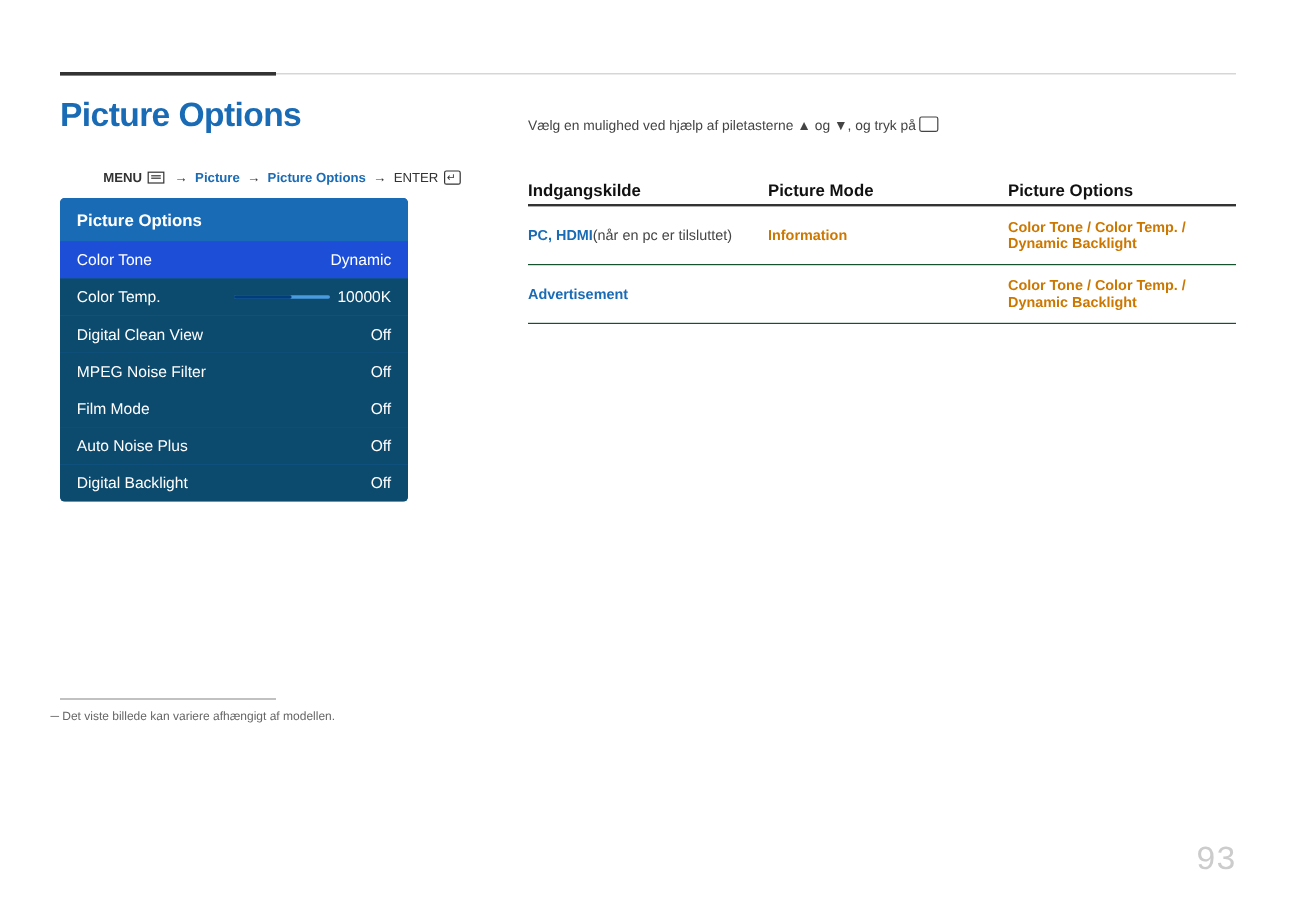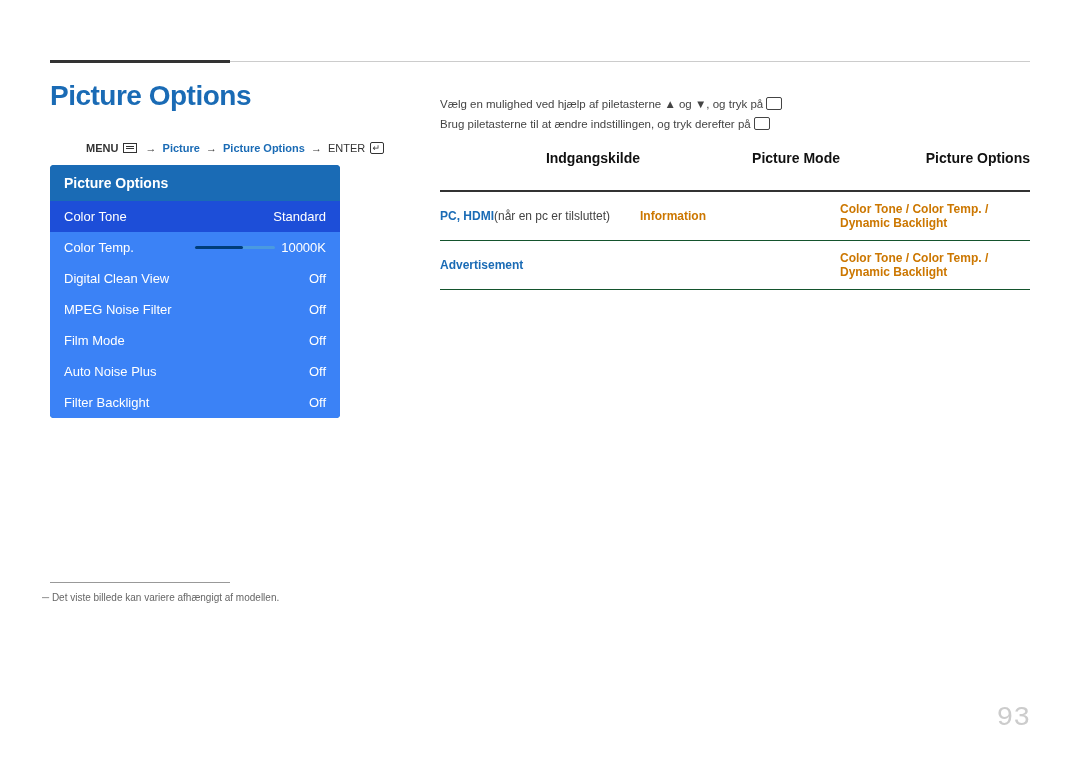"Brug piletasterne til at ændre" div { html: <div>Brug piletasterne til at ændre indstillingen, og tryk derefter på <span></span></div> -> none }
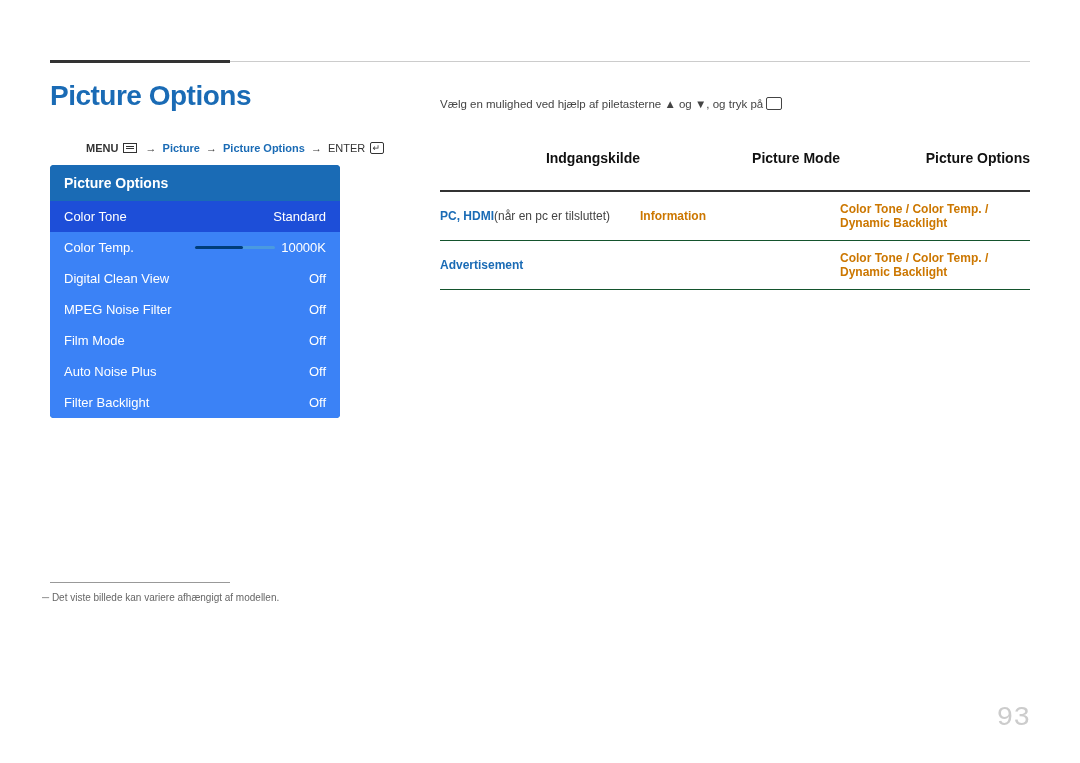"Indgangskilde" .table-header { padding-bottom: 24px -> 4px; text-align: right -> none }
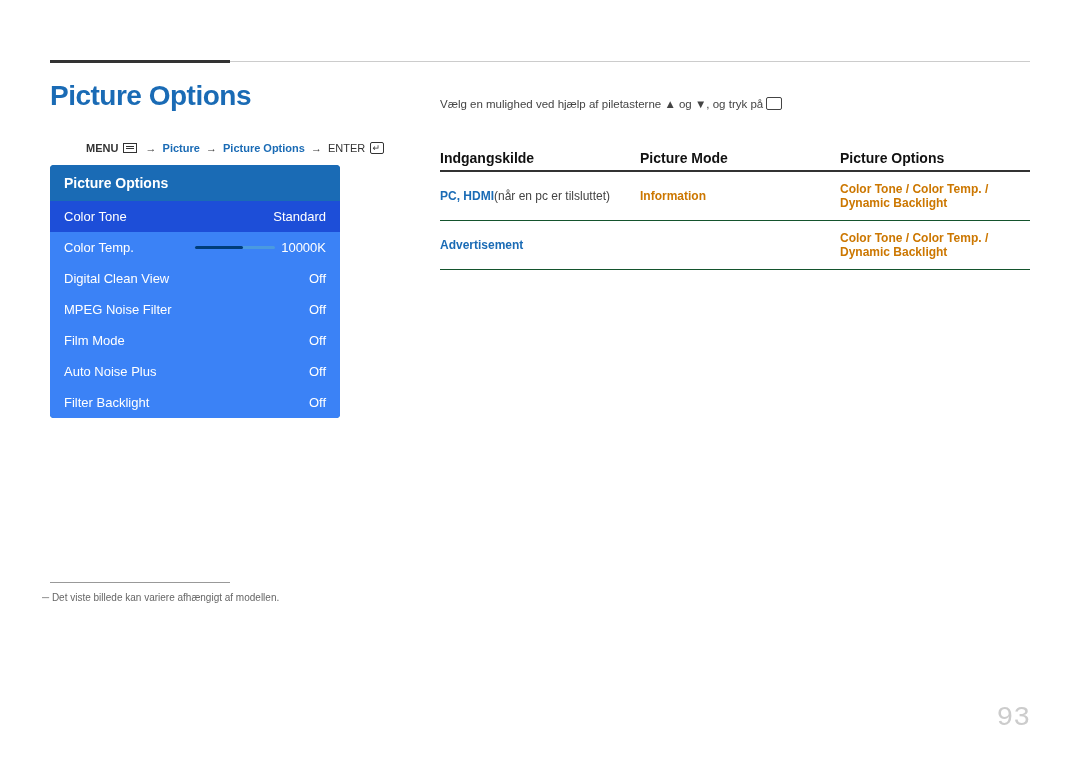"Standard" span.item-value { text: Standard -> Dynamic }
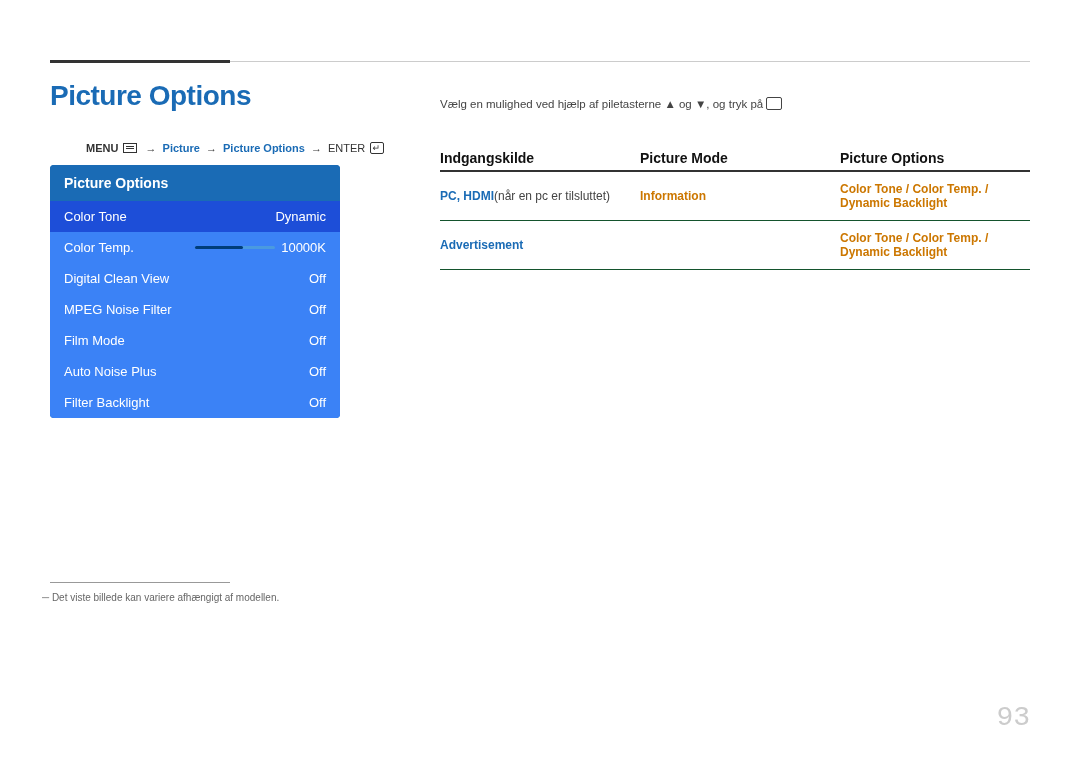"Color Temp." .panel-item { background: #3b82f6 -> #0c4a6e }
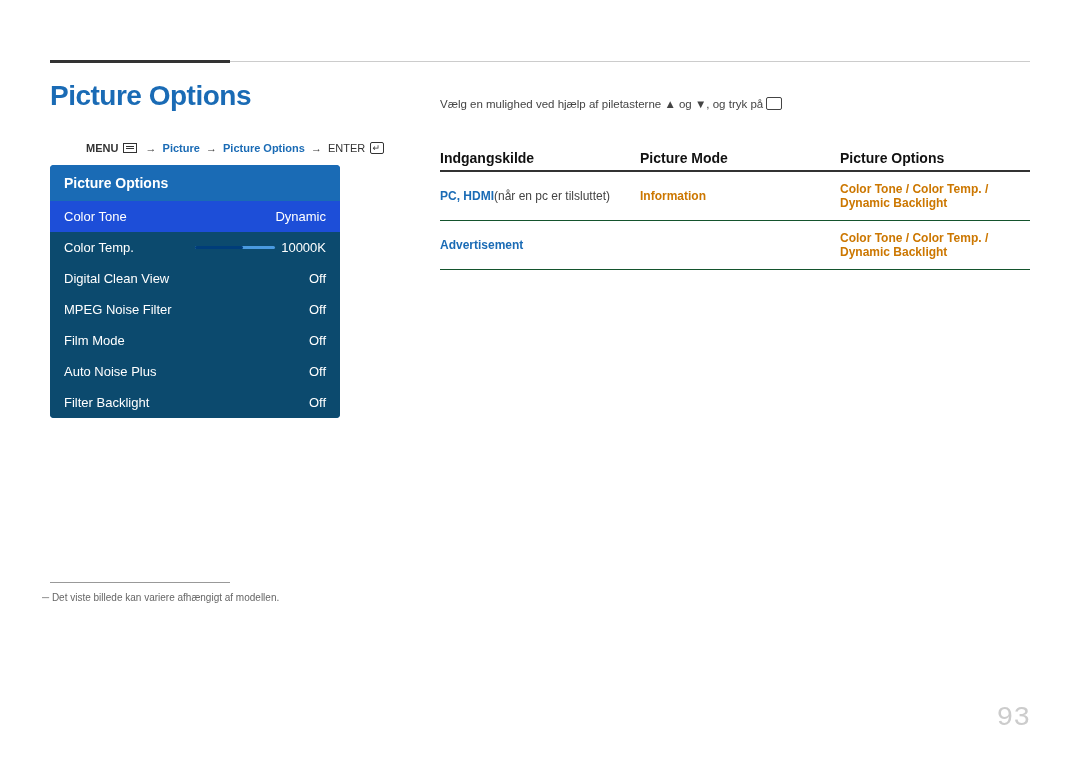"Filter Backlight" span.item-label { text: Filter -> Digital }
